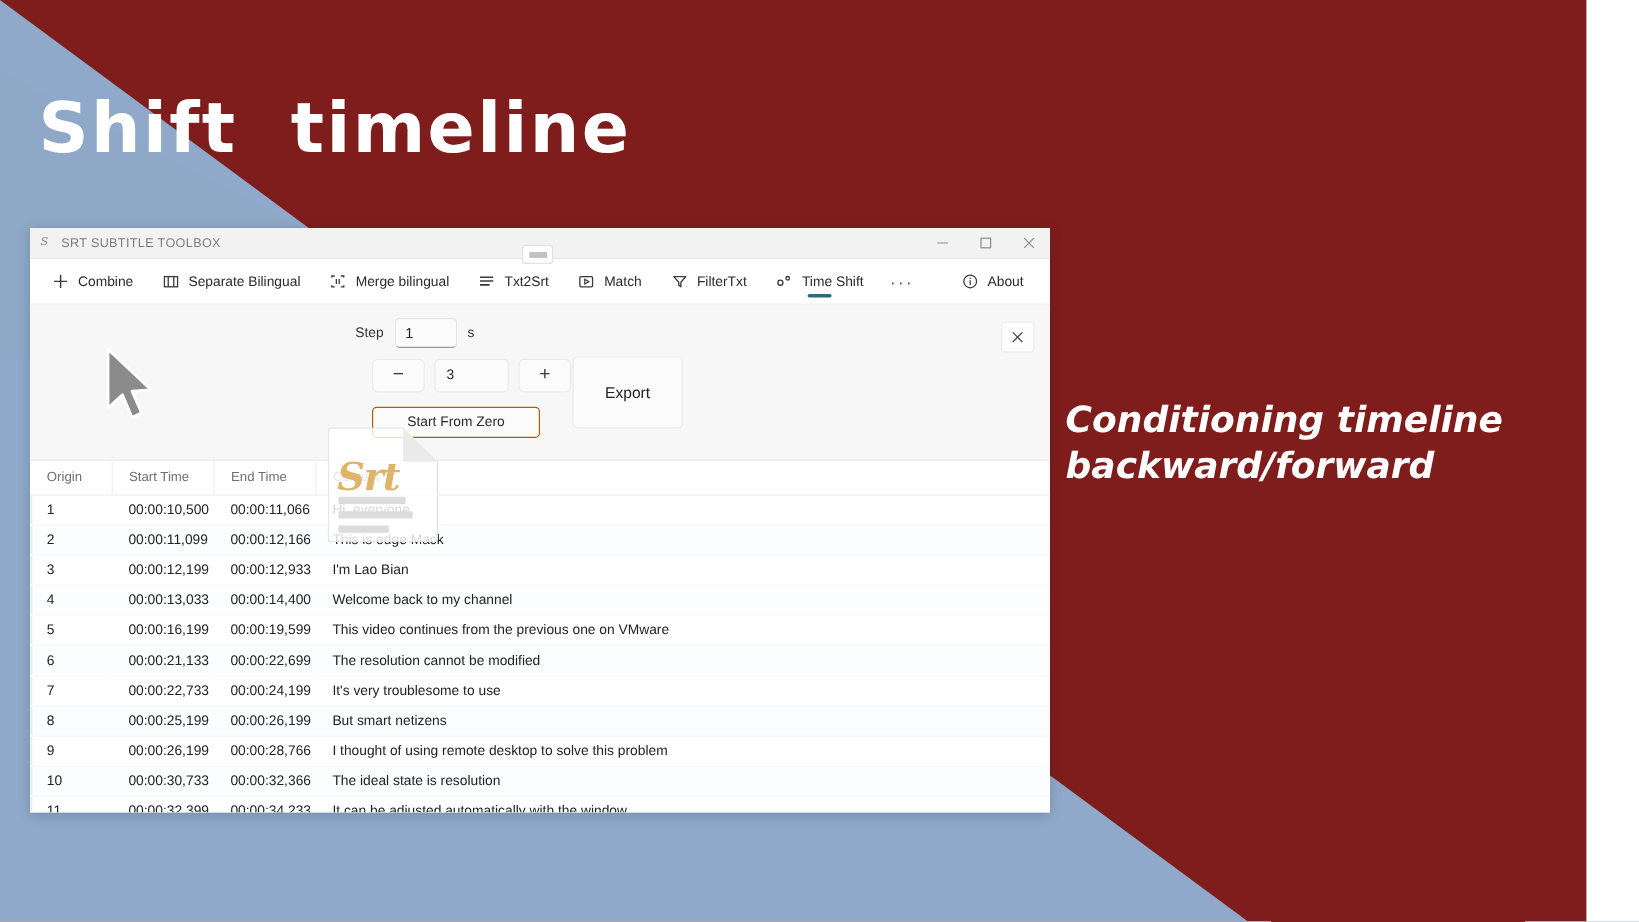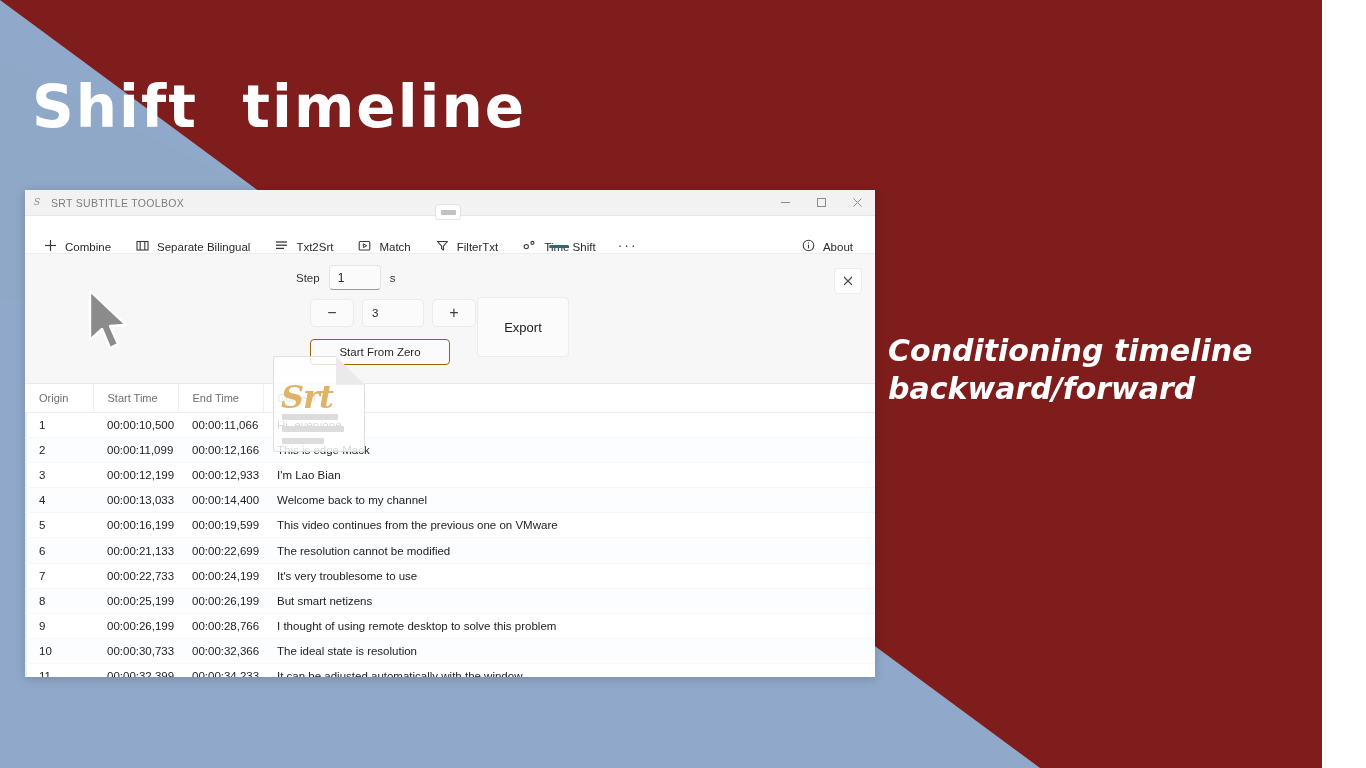"Combine" .tool { align-items: flex-end -> center }
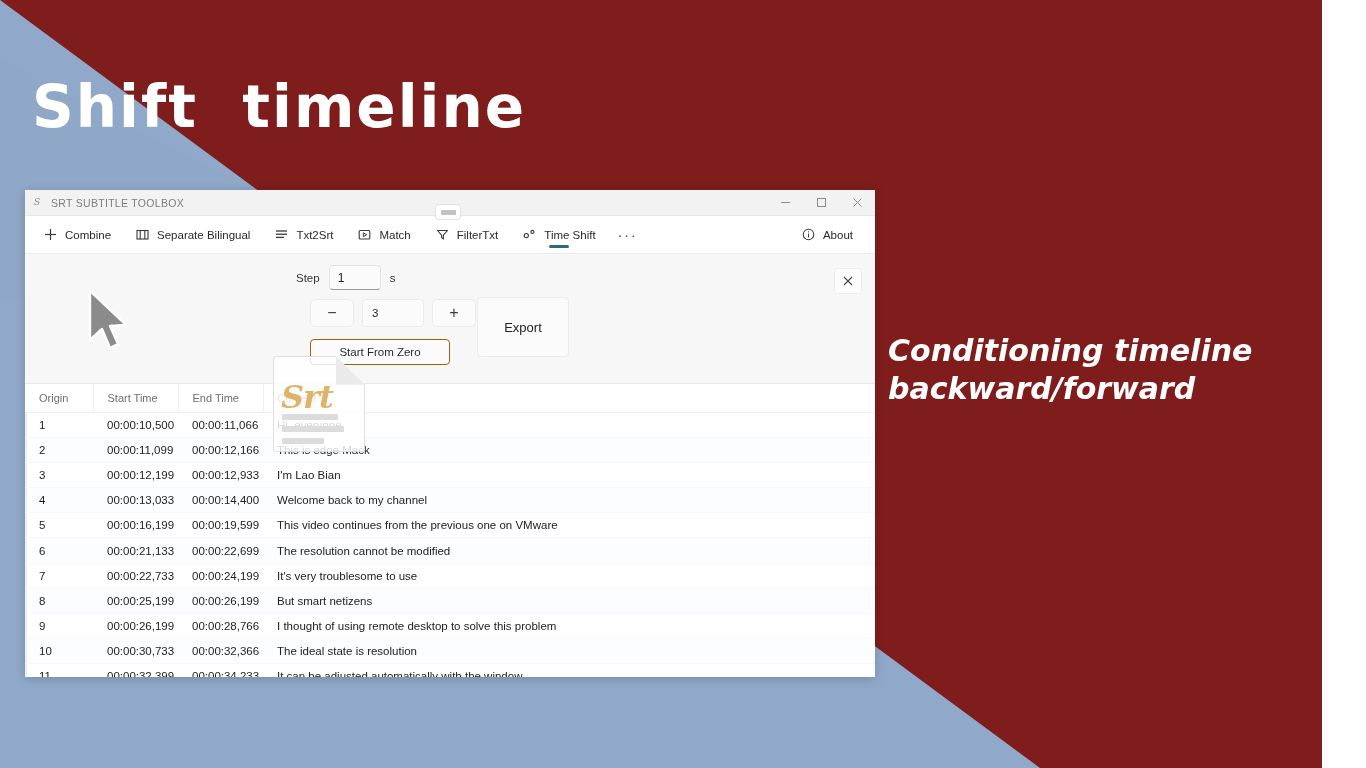"Merge bilingual" div.tool { html: none -> <div> <span> <svg> <path></path> <line></line> <line></line> </svg> </span> <span>Merge bilingual</span> </div> }
